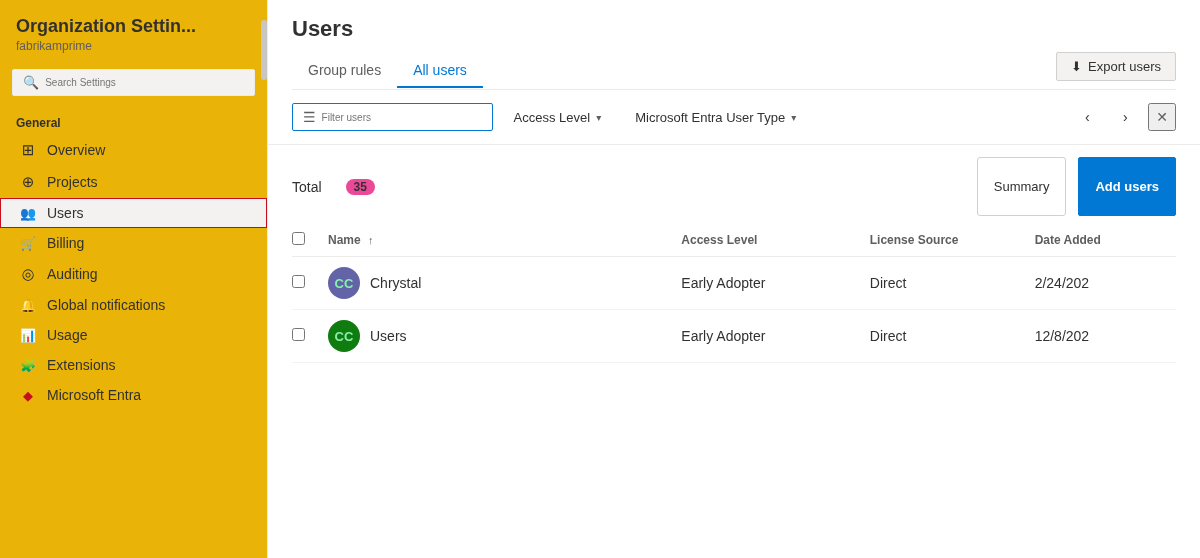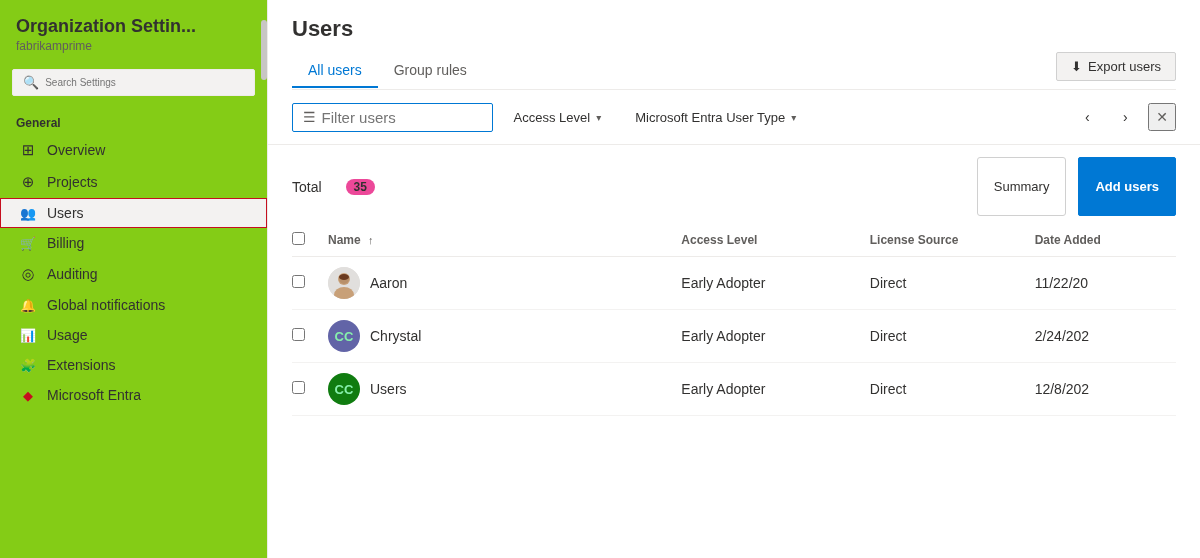"Organization Settin..." .sidebar { background: #84cc16 -> #eab308 }
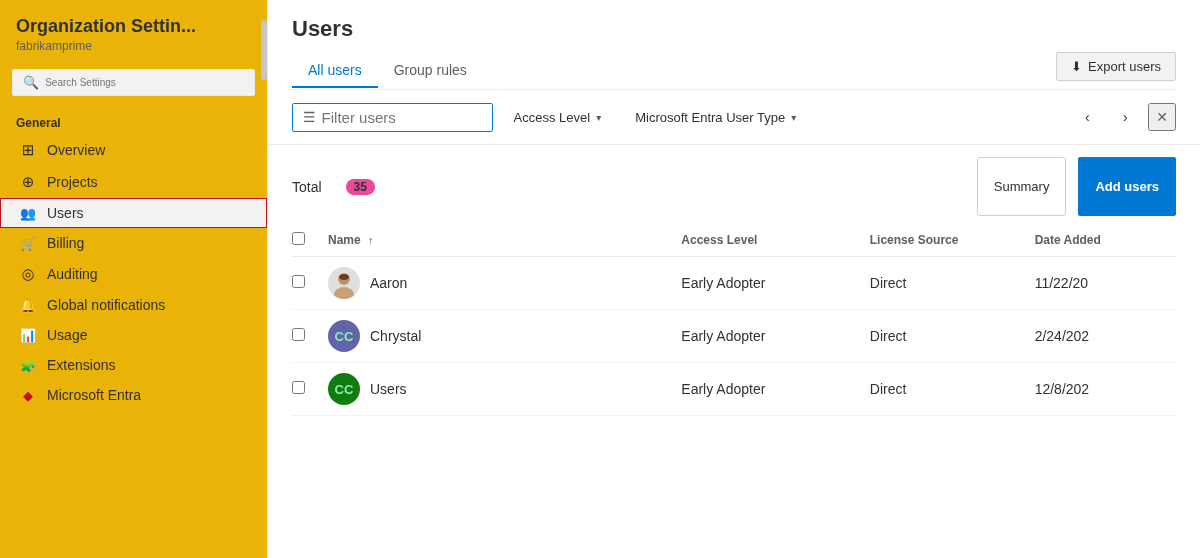"All users" div.tab { order: before "Group rules" -> after "Group rules" }
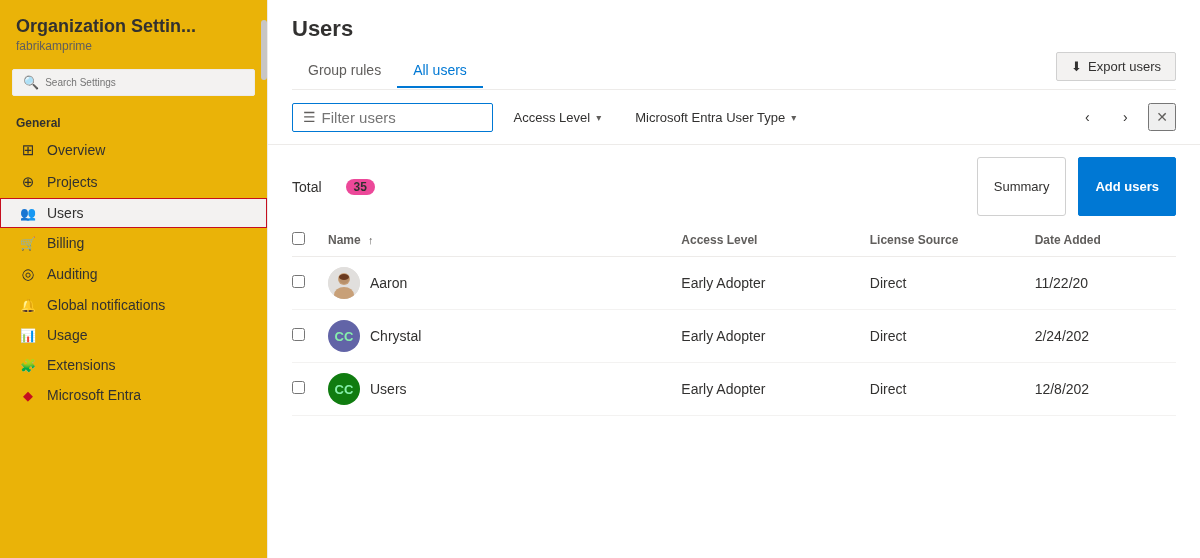"Filter users" .filter-input-wrap input { font-size: 15px -> 10px }
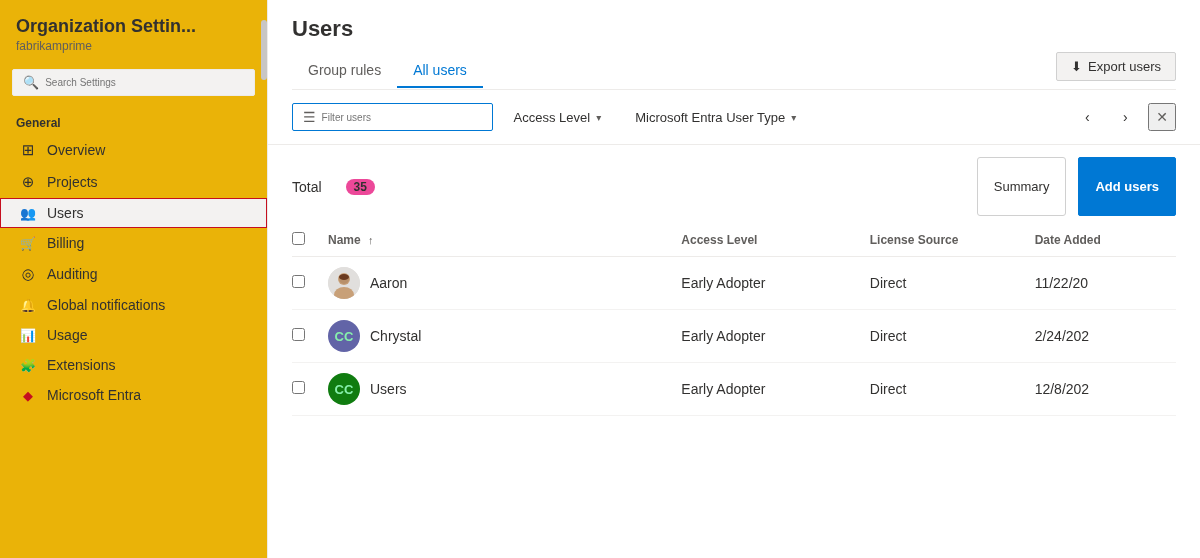"Aaron" tr { html: <tr> <td><input></td> <td> <div> <div> <svg> <circle></circle> <circle></circle> <ellipse></ellipse> <circle></circle> <ellipse></ellipse> </svg> </div> <span>Aaron</span> </div> </td> <td>Early Adopter</td> <td>Direct</td> <td>11/22/20</td> </tr> -> none }
